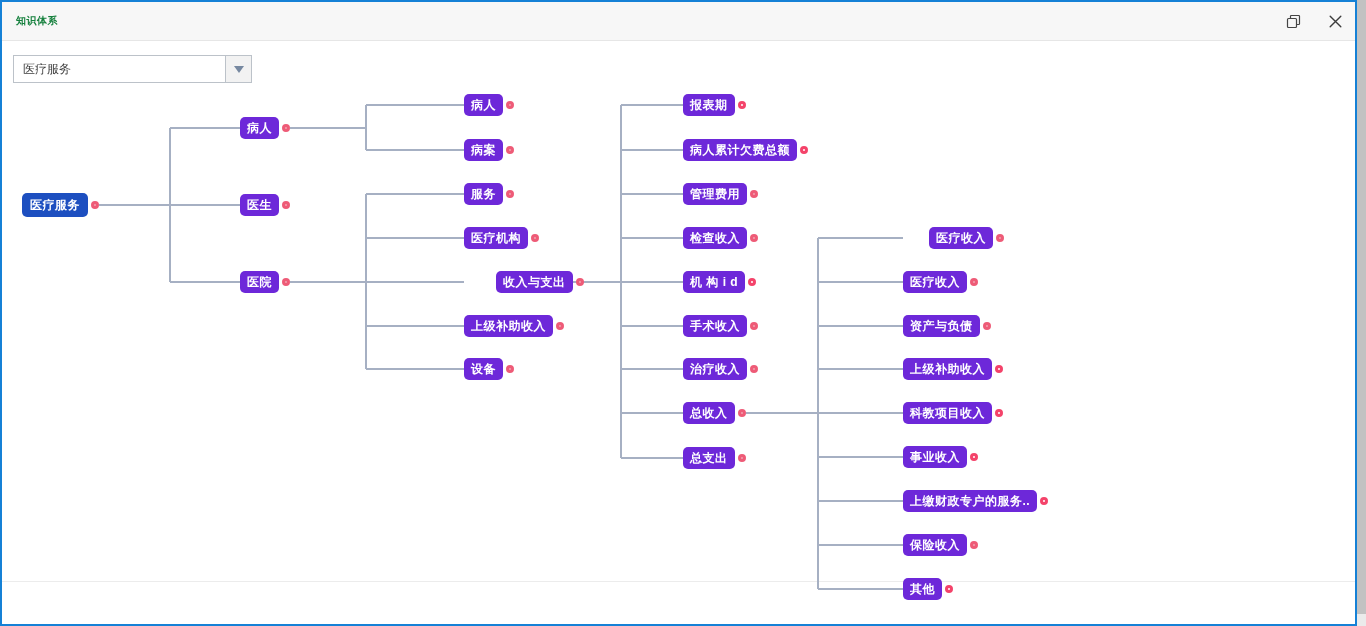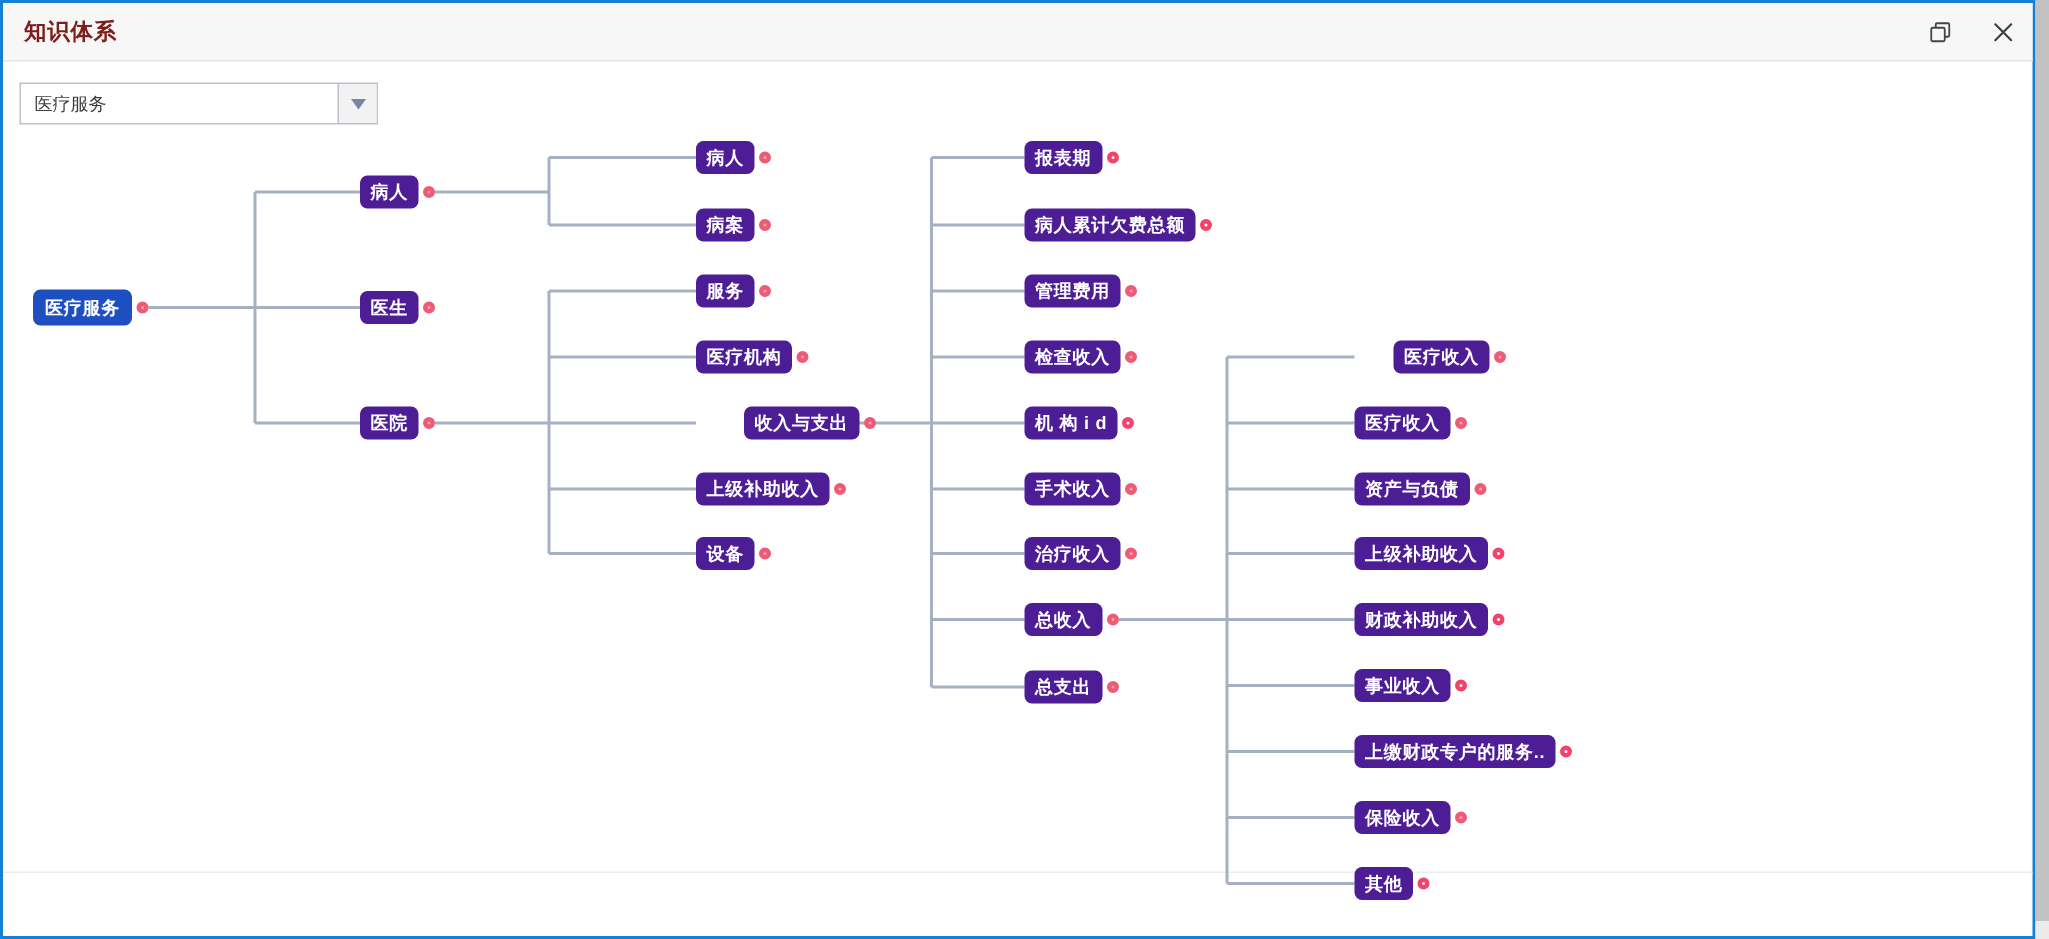"知识体系" .title { color: #7f1d1d -> #15803d; font-size: 15px -> 10px }
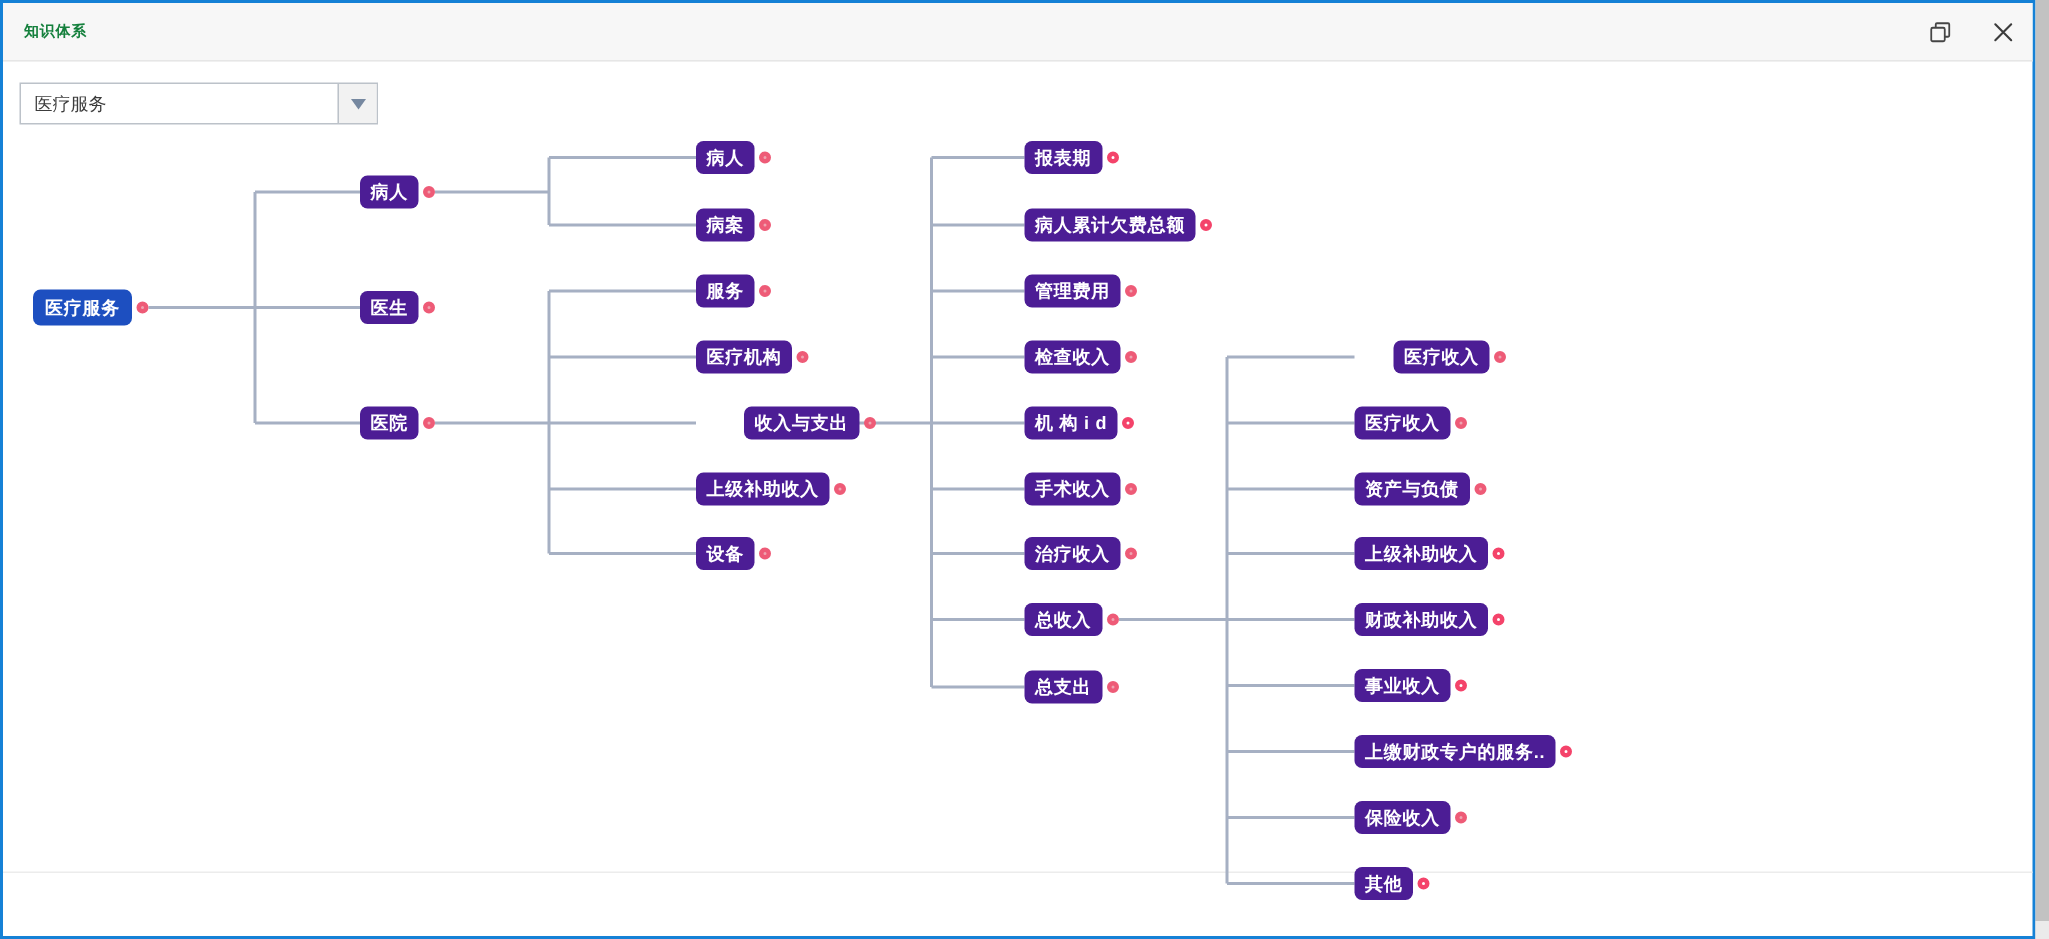"病人" .node-box { background: #4c1d95 -> #6d28d9 }
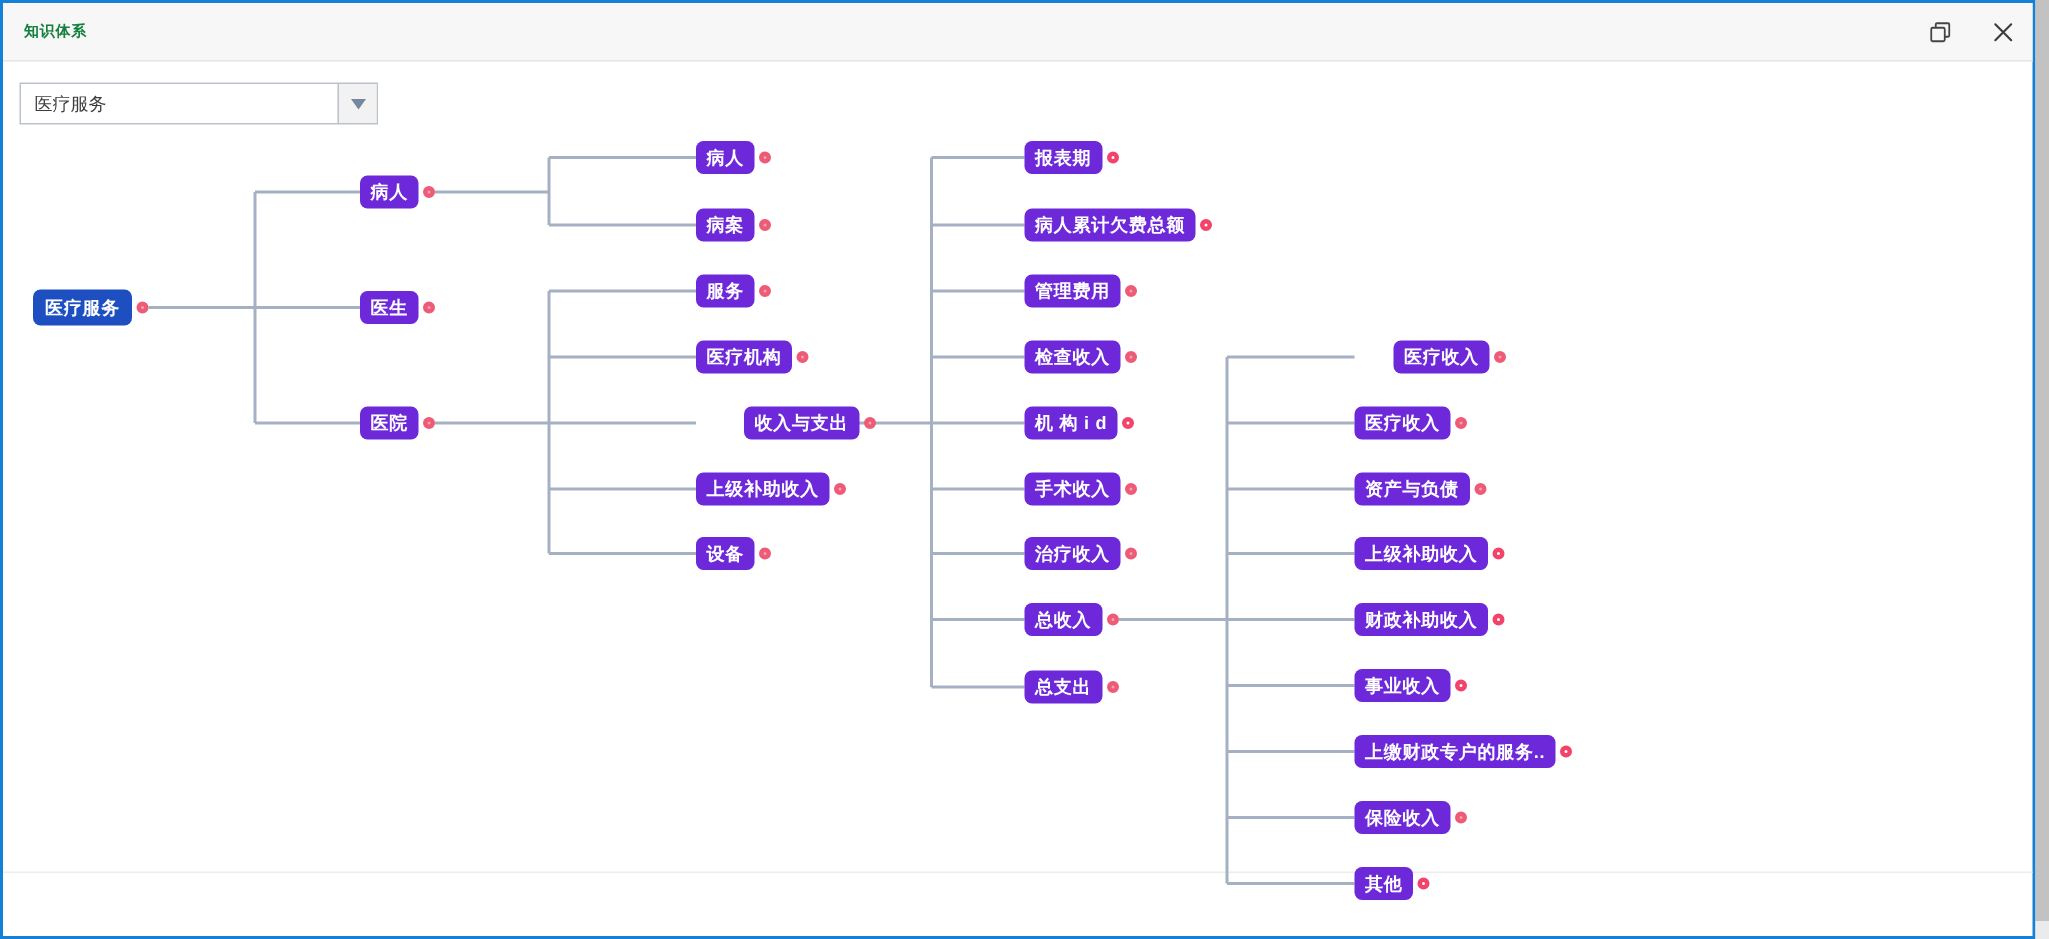"财政补助收入" span.node-box { text: 财政补助 -> 科教项目 }
